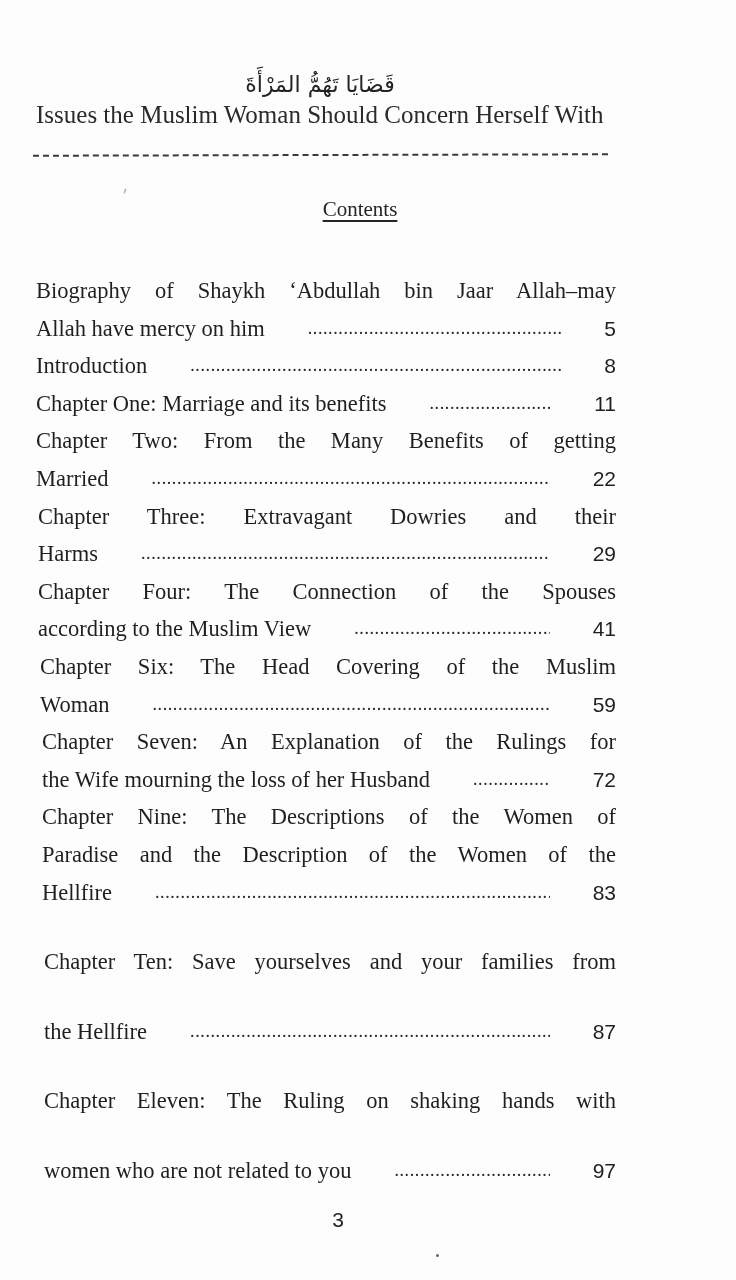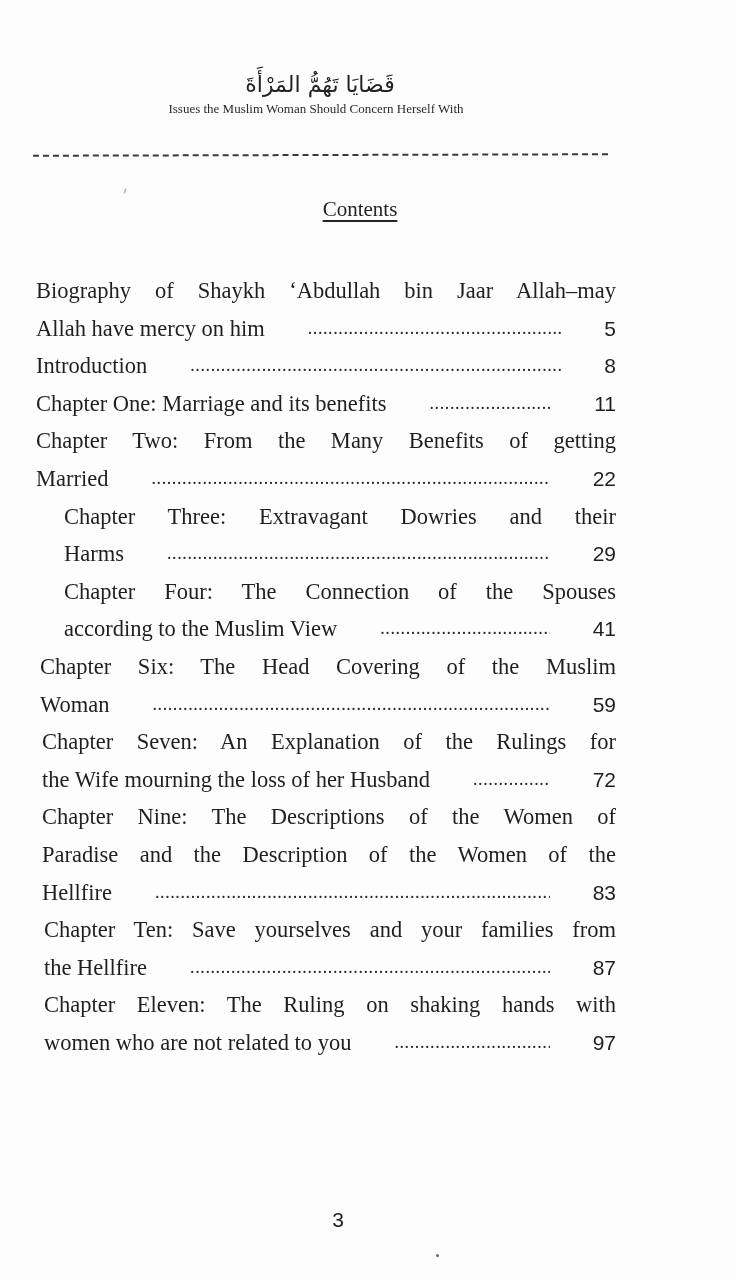"Issues the Muslim Woman Should" .english-title { font-size: 13px -> 25px }
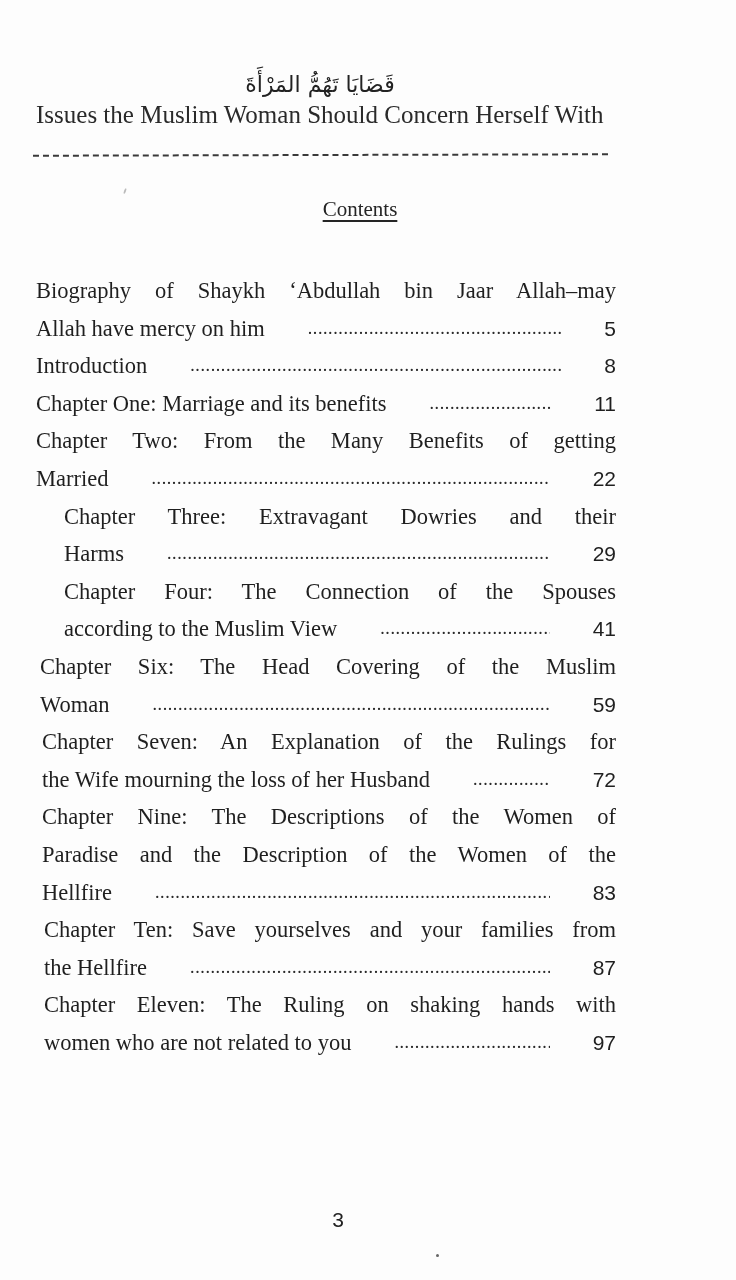"Chapter Three: Extravagant Dowries and" .toc .shift-2 { margin-left: 26px -> none }
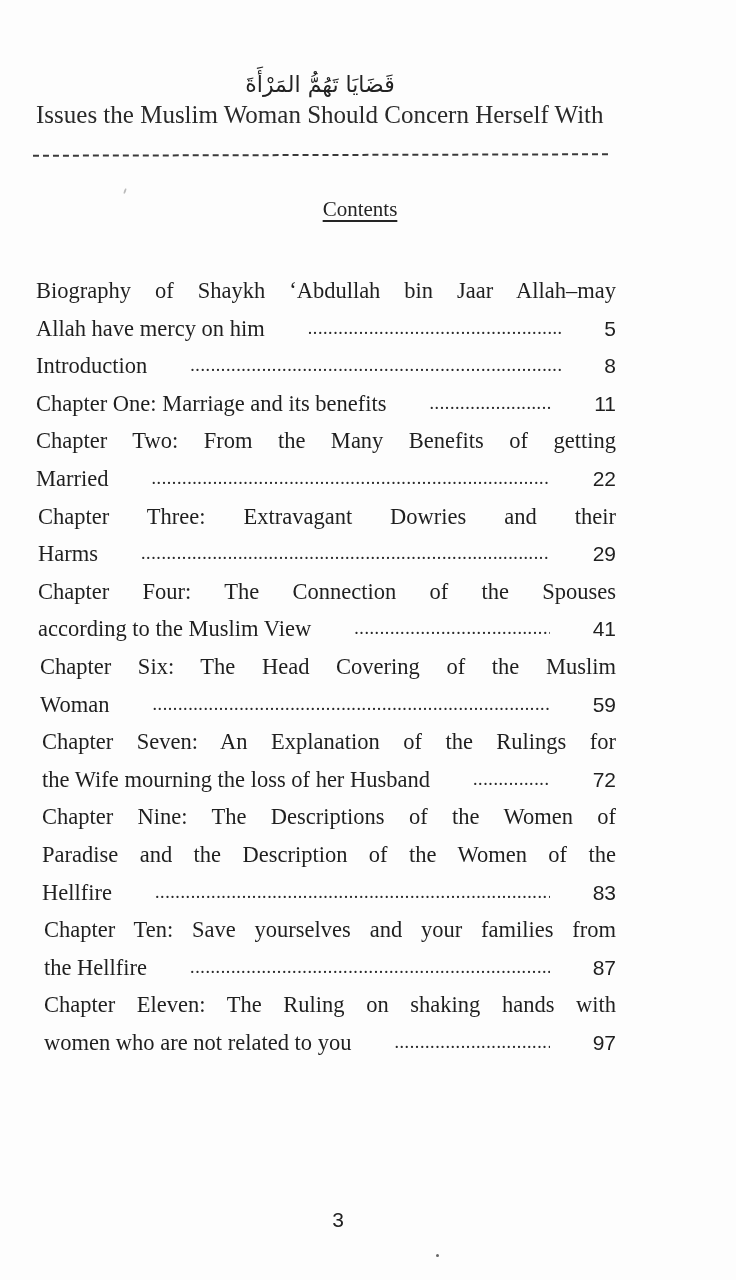"Chapter Ten: Save yourselves and" .toc .shift-8 { margin-top: none -> 32px }
